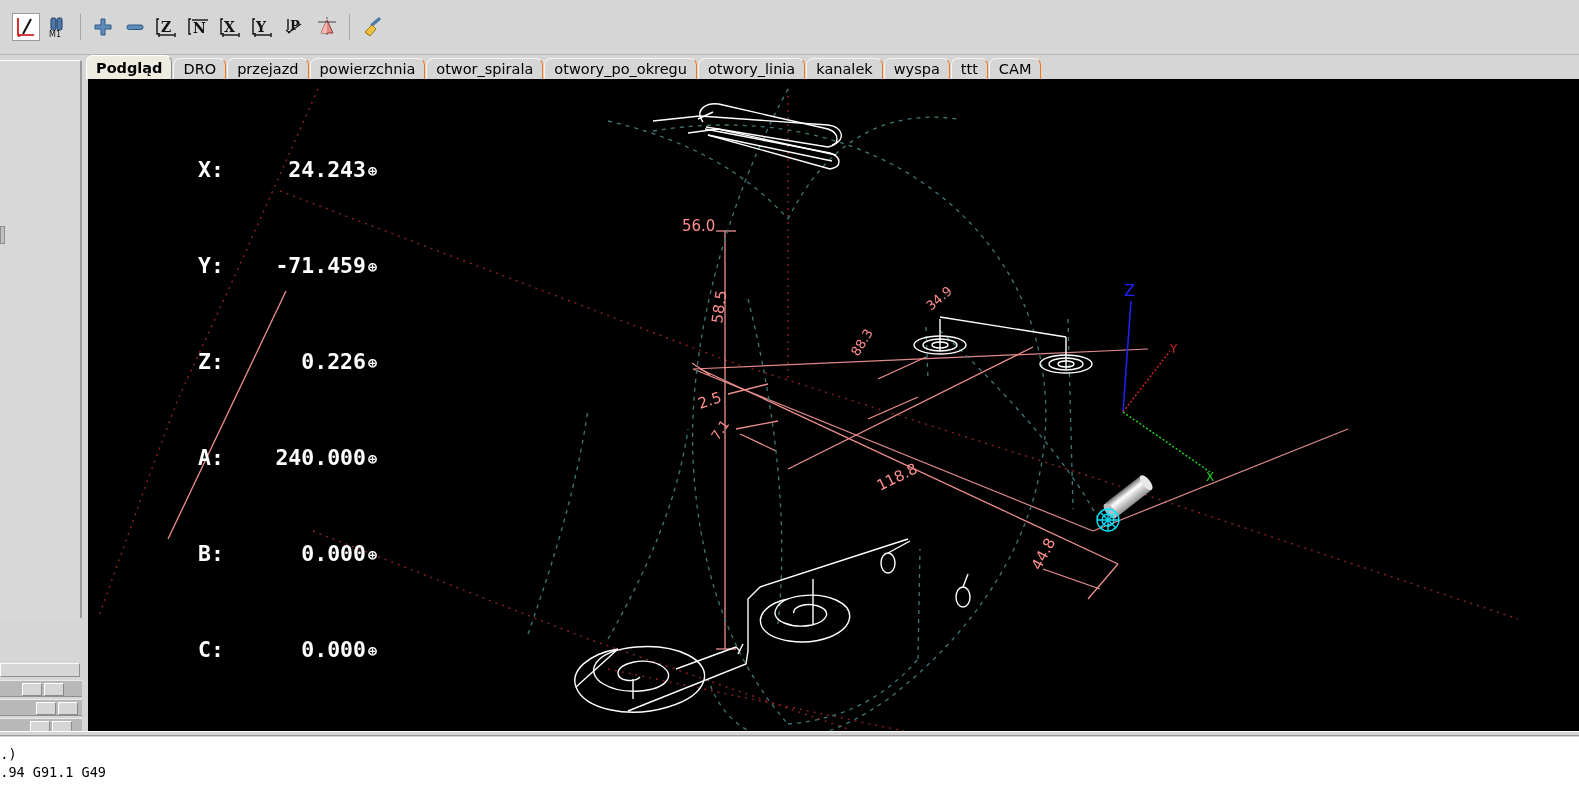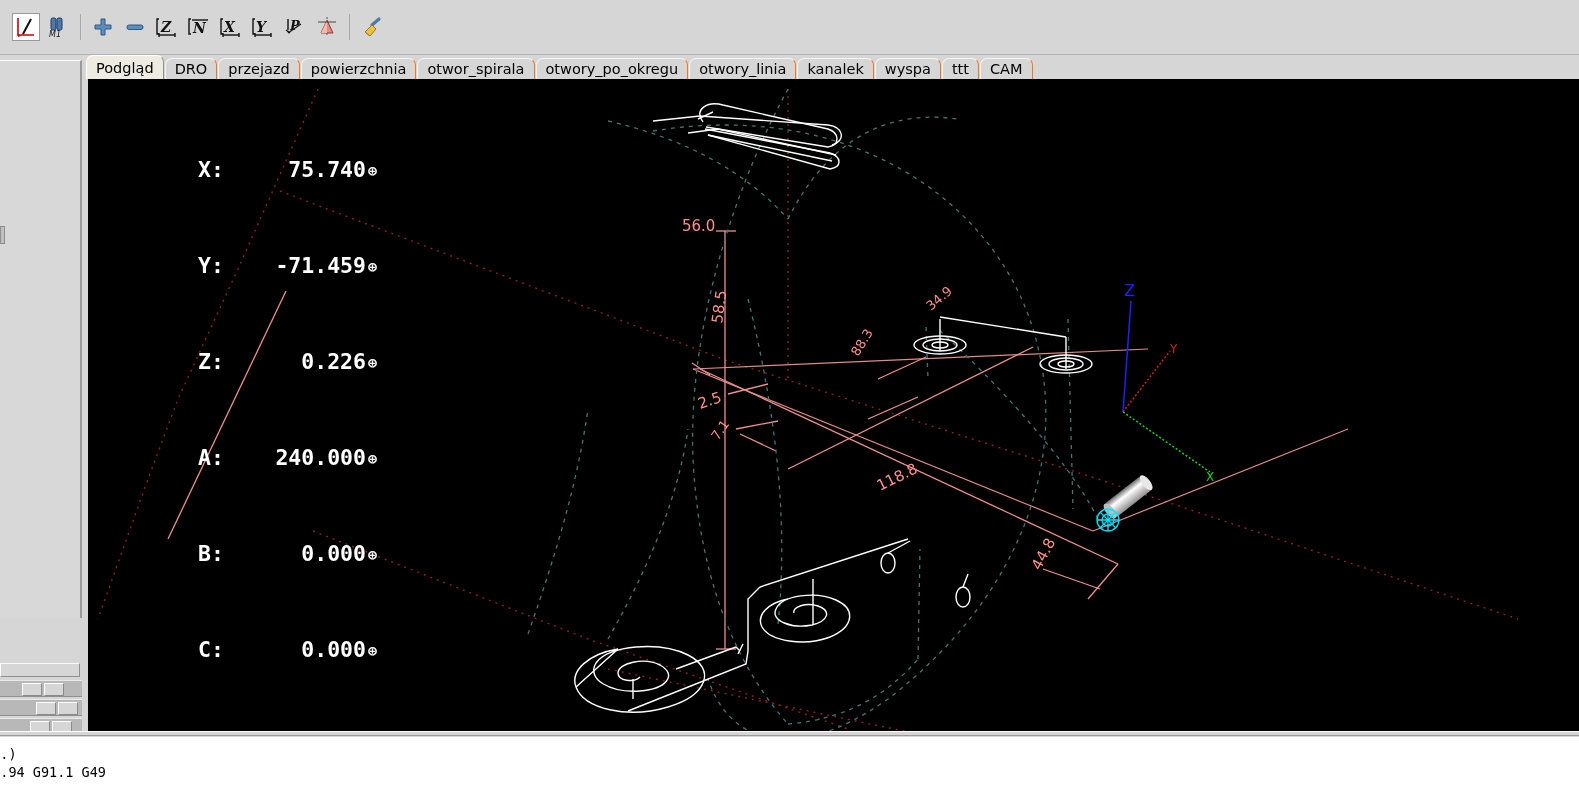"M1" #toolbar { font-style: italic -> none }
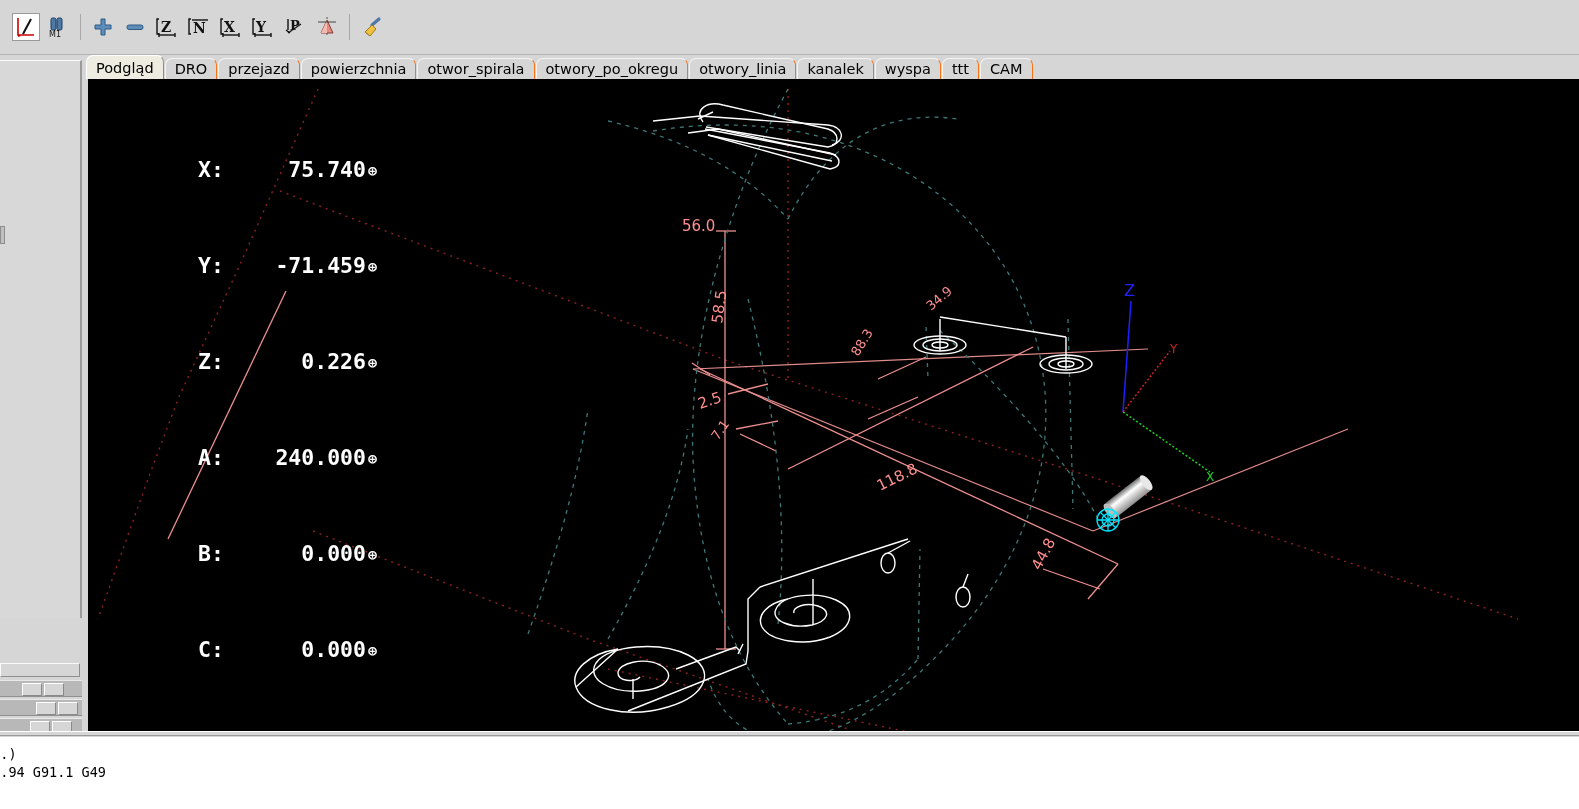"Podgląd" .tab.active { font-weight: normal -> bold }
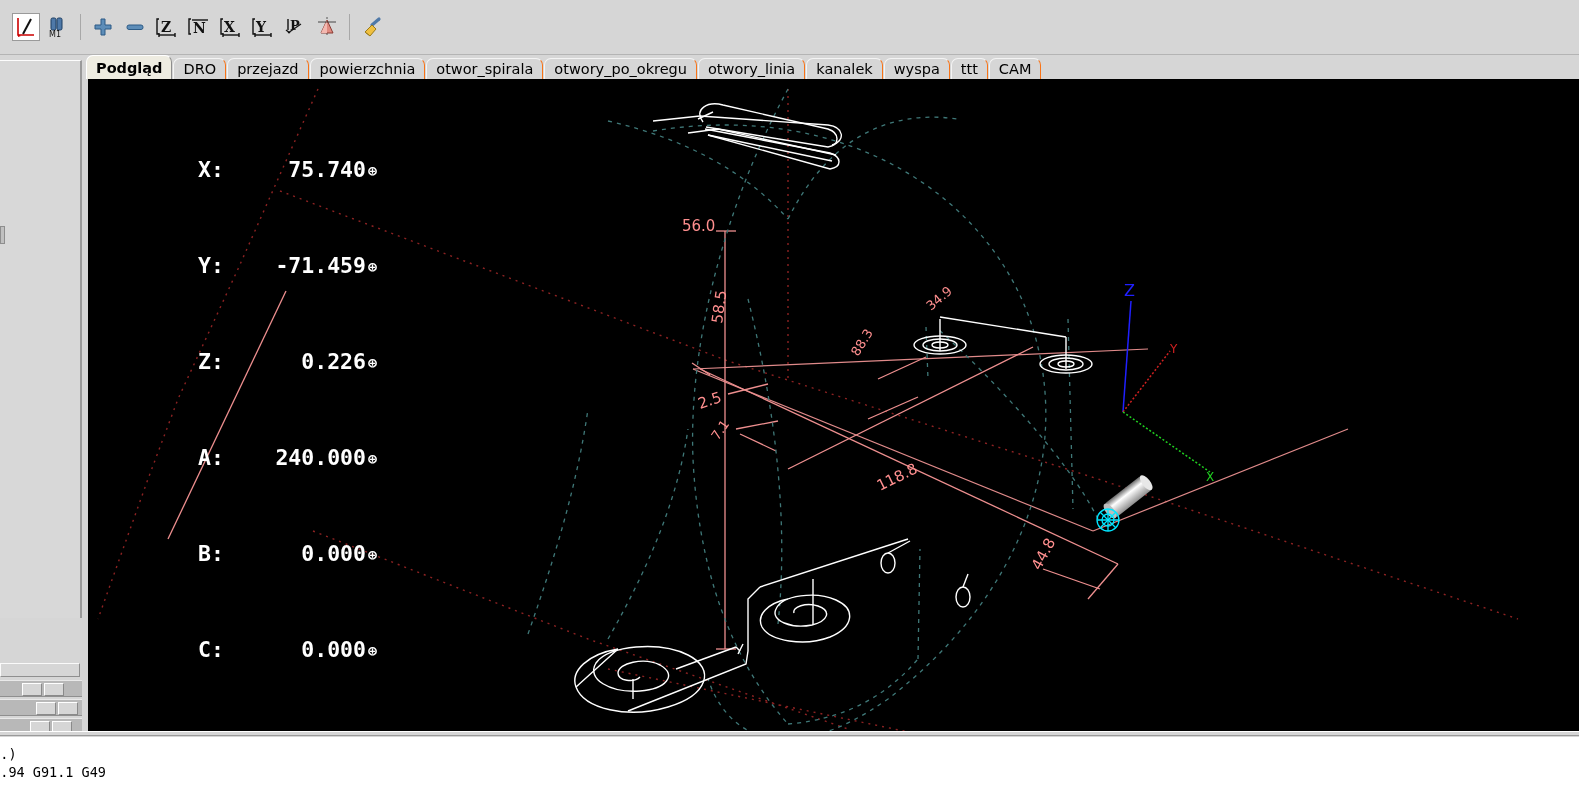"75.740" span.dro-val { text: 75.740 -> 24.243 }
